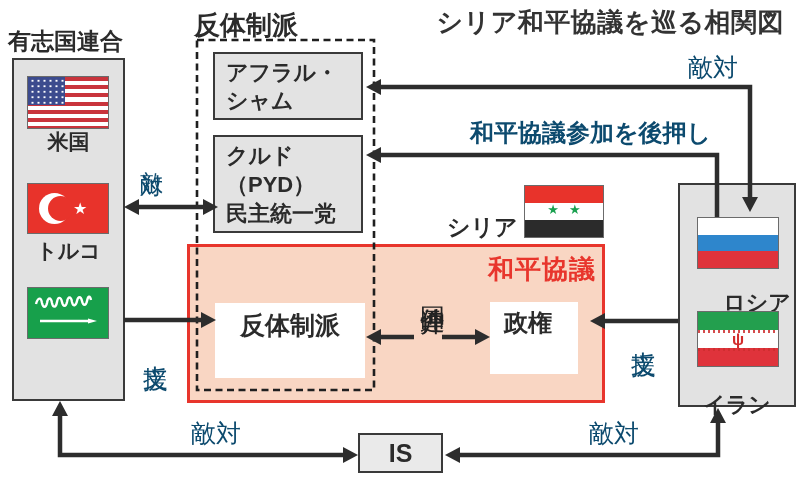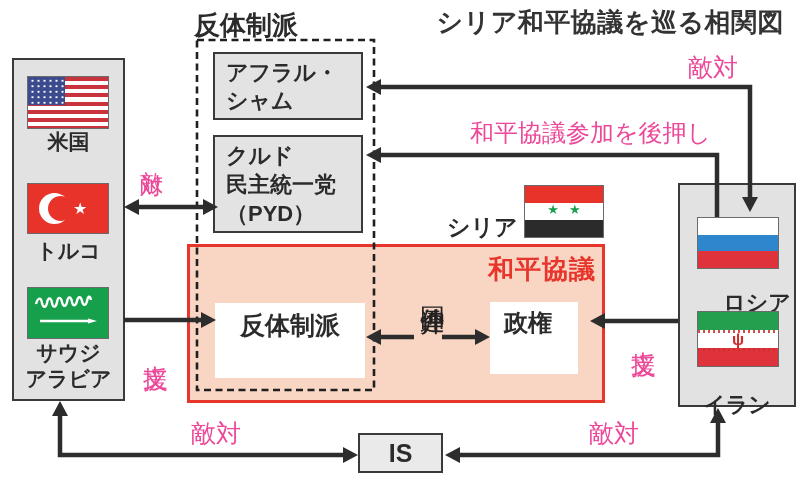"有志国連合" div.sec-label { html: none -> <div>有志国連合</div> }
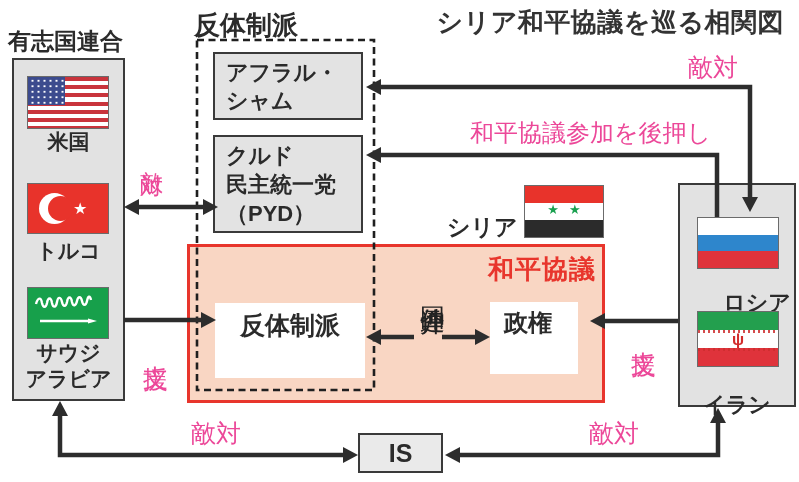"敵対" .serif-label { color: #ec4899 -> #0c4a6e }
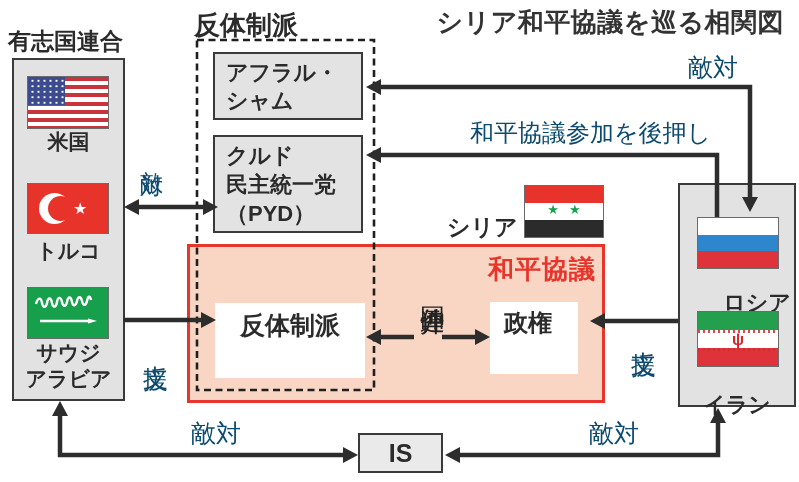"和平協議参加を後押し" div.serif-label { font-weight: none -> bold }
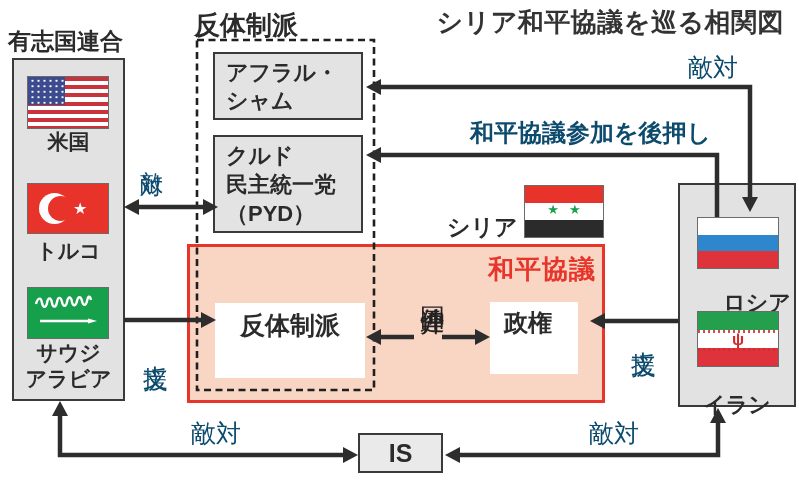"民主統一党" div { order: before "（PYD）" -> after "（PYD）" }
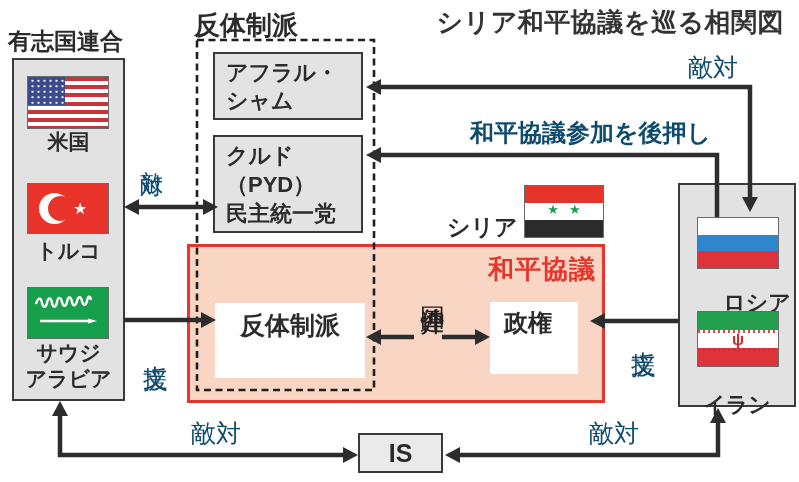"サウジ" div.country-label { html: <div> <div>サウジ</div> <div>アラビア</div> </div> -> none }
